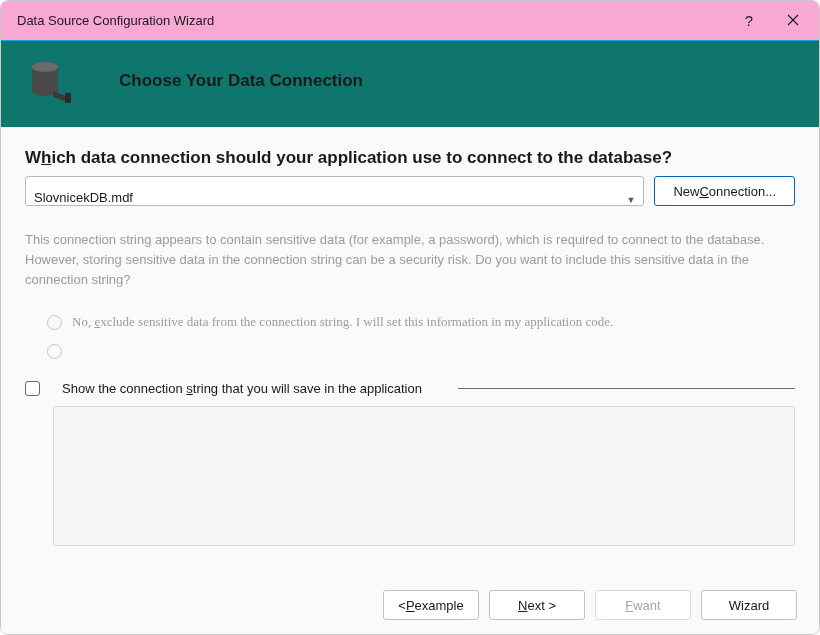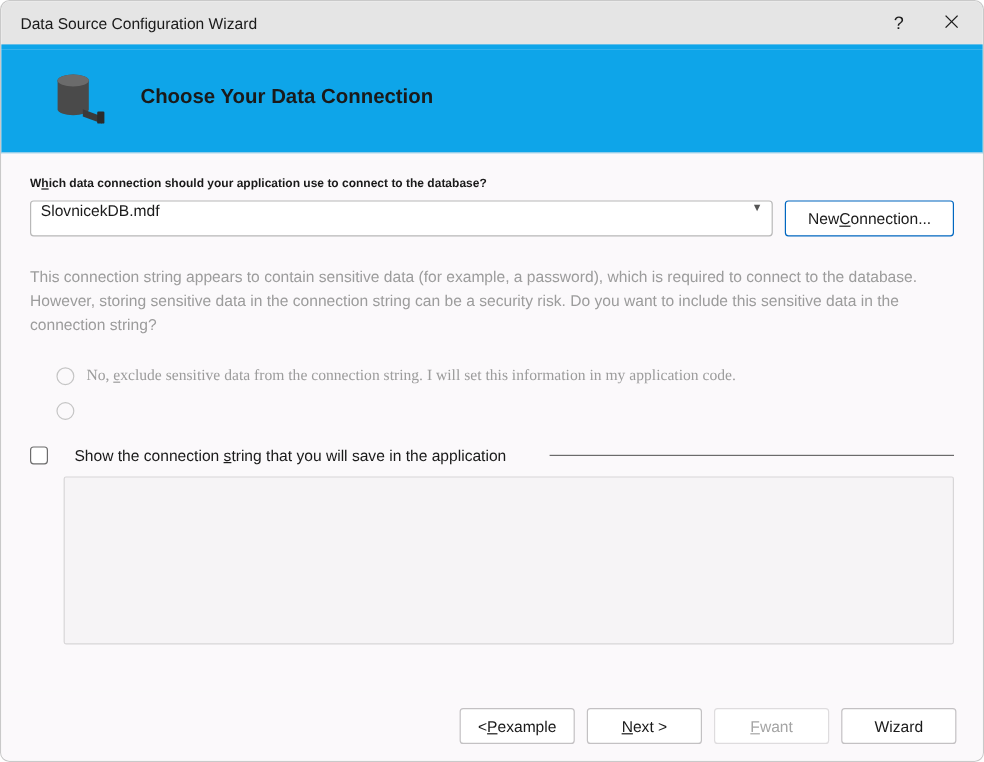"Data Source Configuration Wizard" .titlebar { background: #e5e5e5 -> #f9a8d4; border-bottom: 4px solid #0ea5e9 -> 1px solid #0ea5e9 }
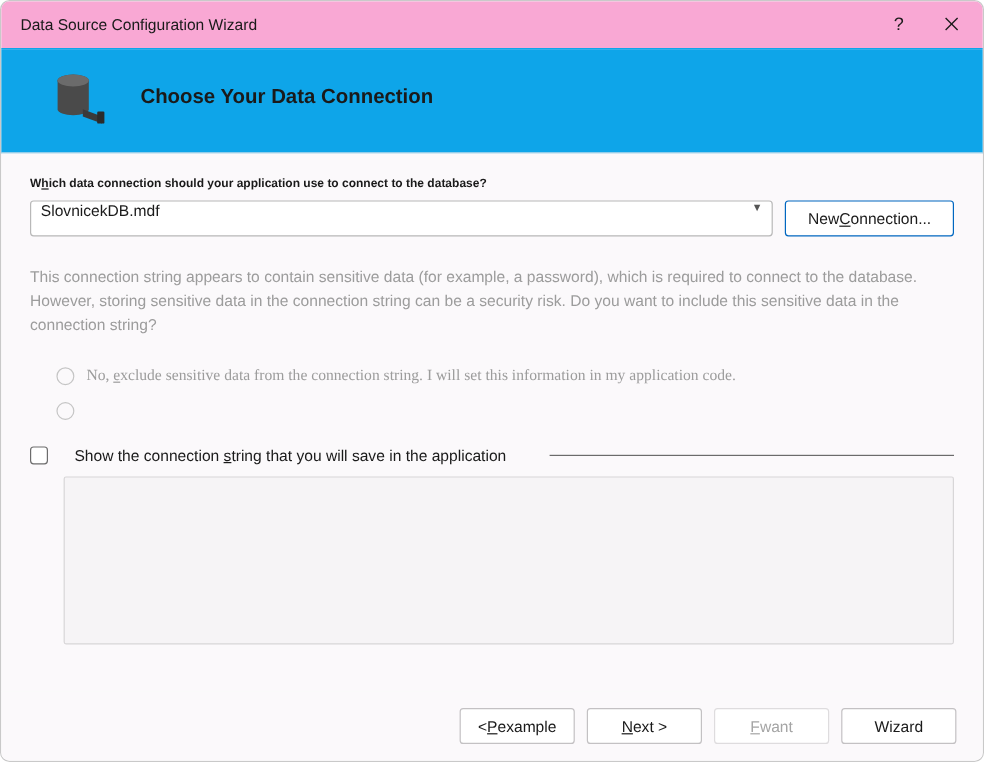"Choose Your Data Connection" .header { background: #0ea5e9 -> #0f766e; gap: 28px -> 46px; padding: 16px 24px 22px 40px -> 16px 24px 22px 24px }
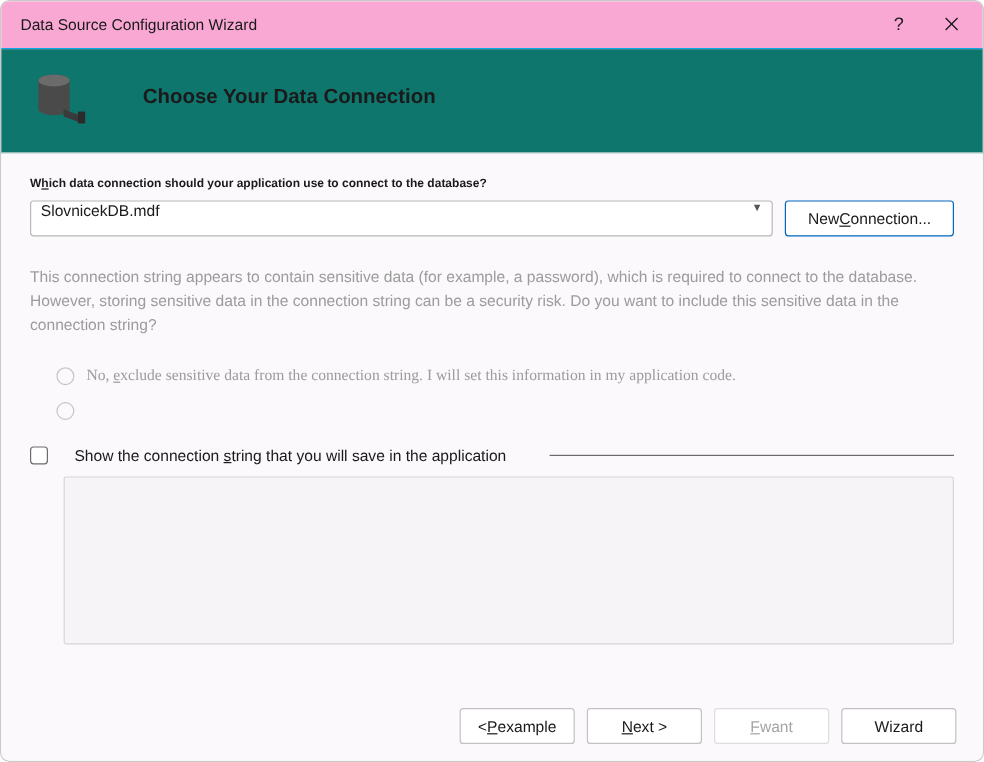"Which data connection should your" .field-label { font-size: 10px -> 17px }
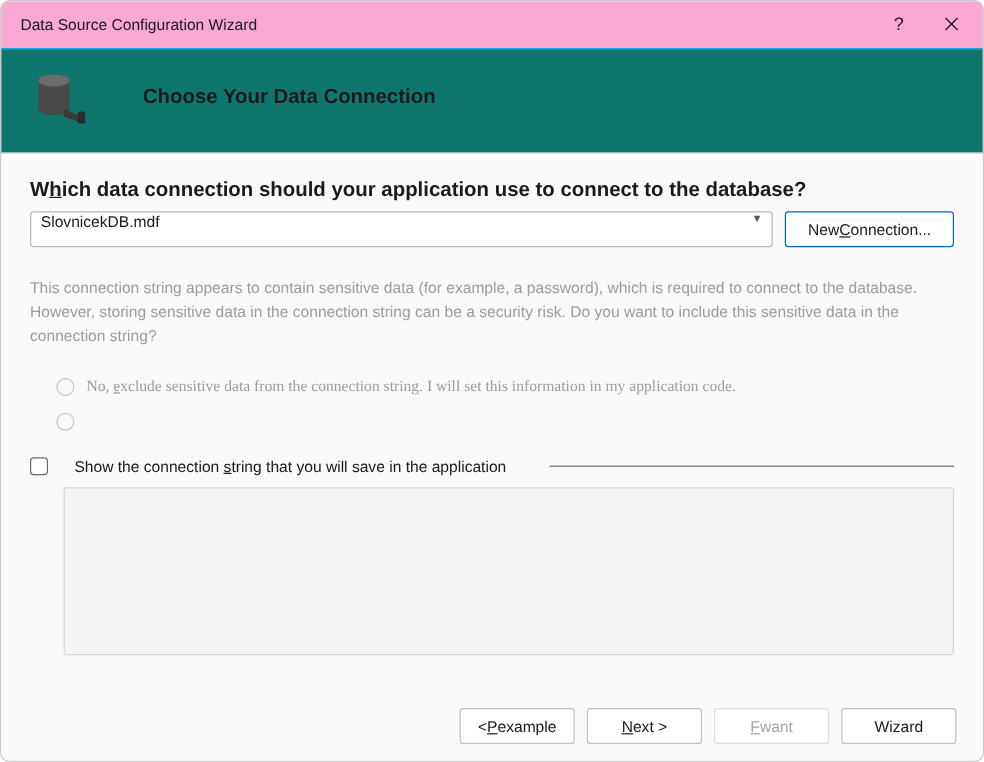"SlovnicekDB.mdf" .combo { align-items: flex-start -> flex-end }
